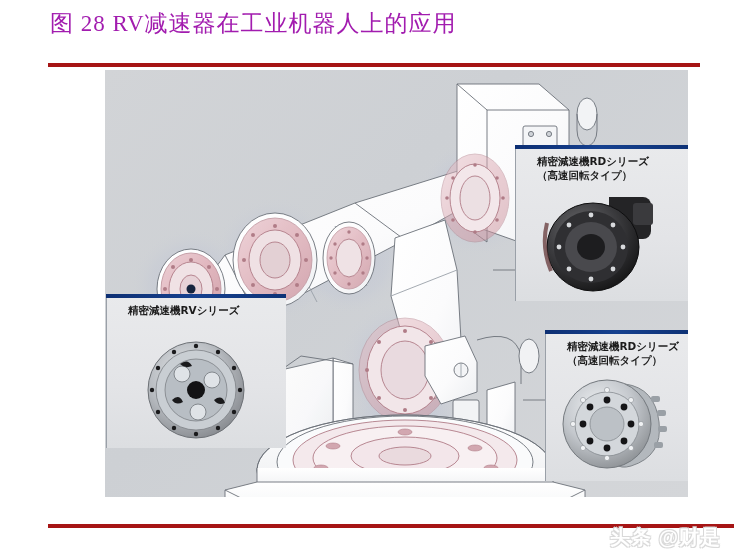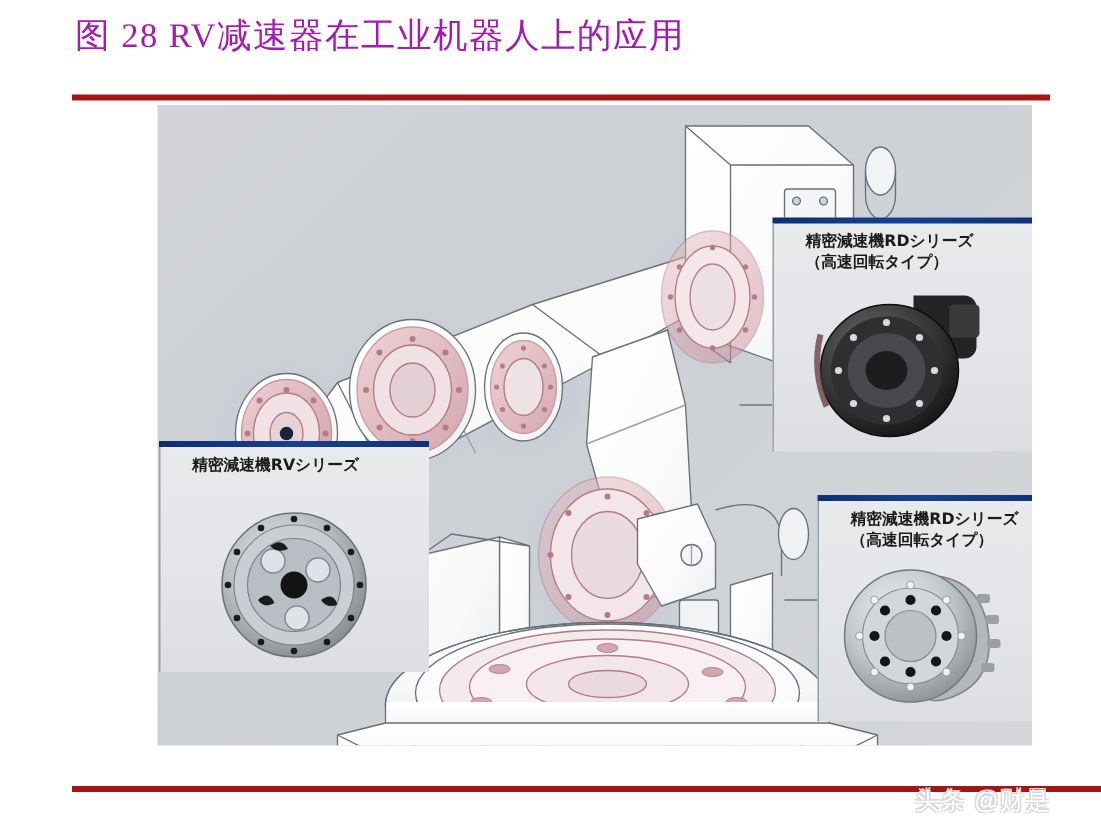"头条 @财是" #watermark { font-size: 16px -> 20px; font-weight: 400 -> 700 }
